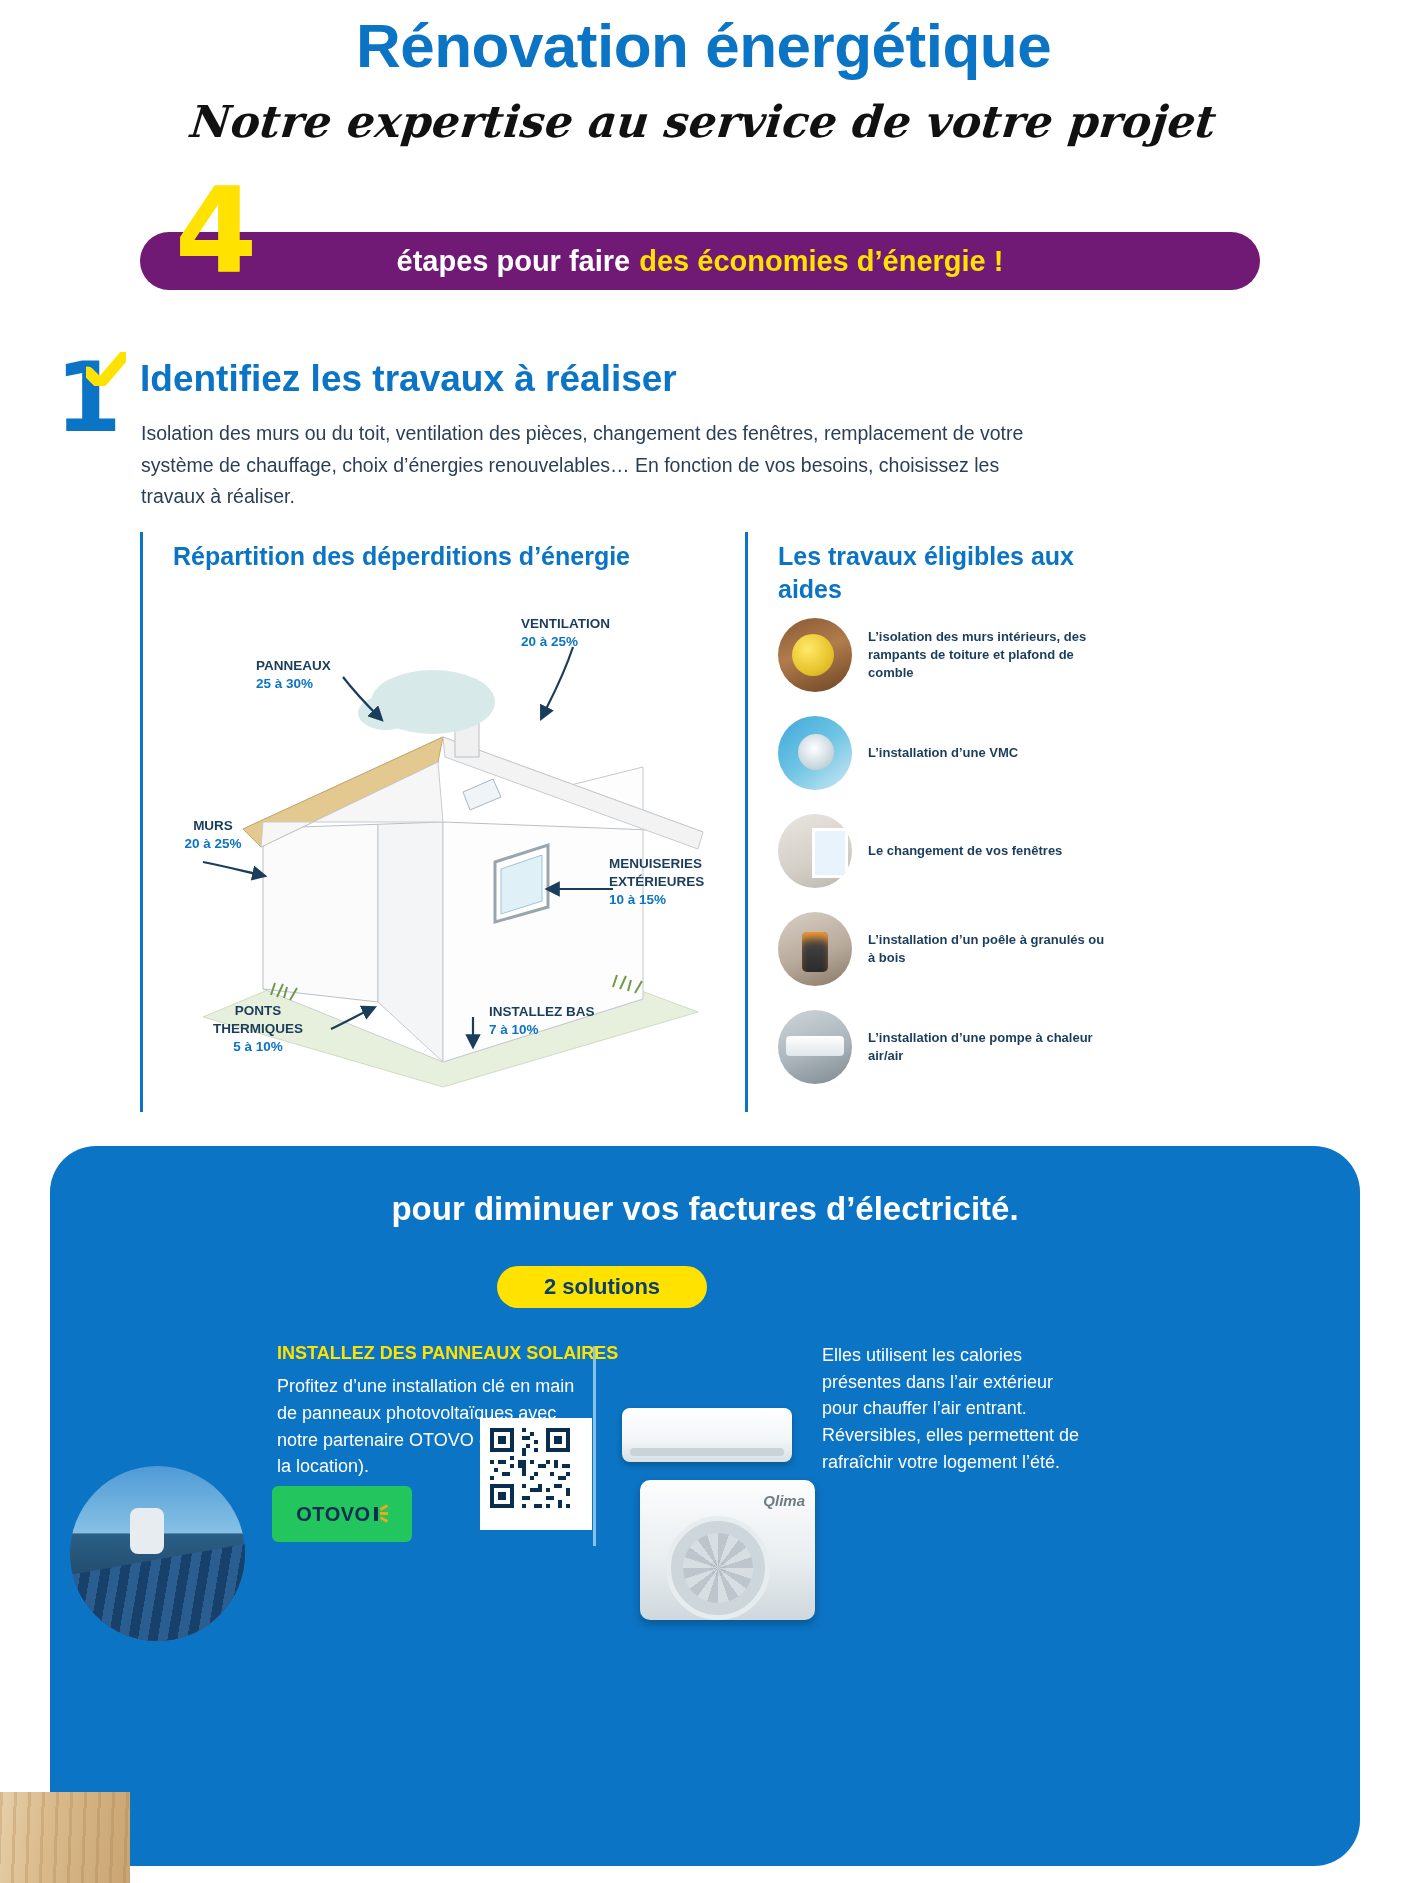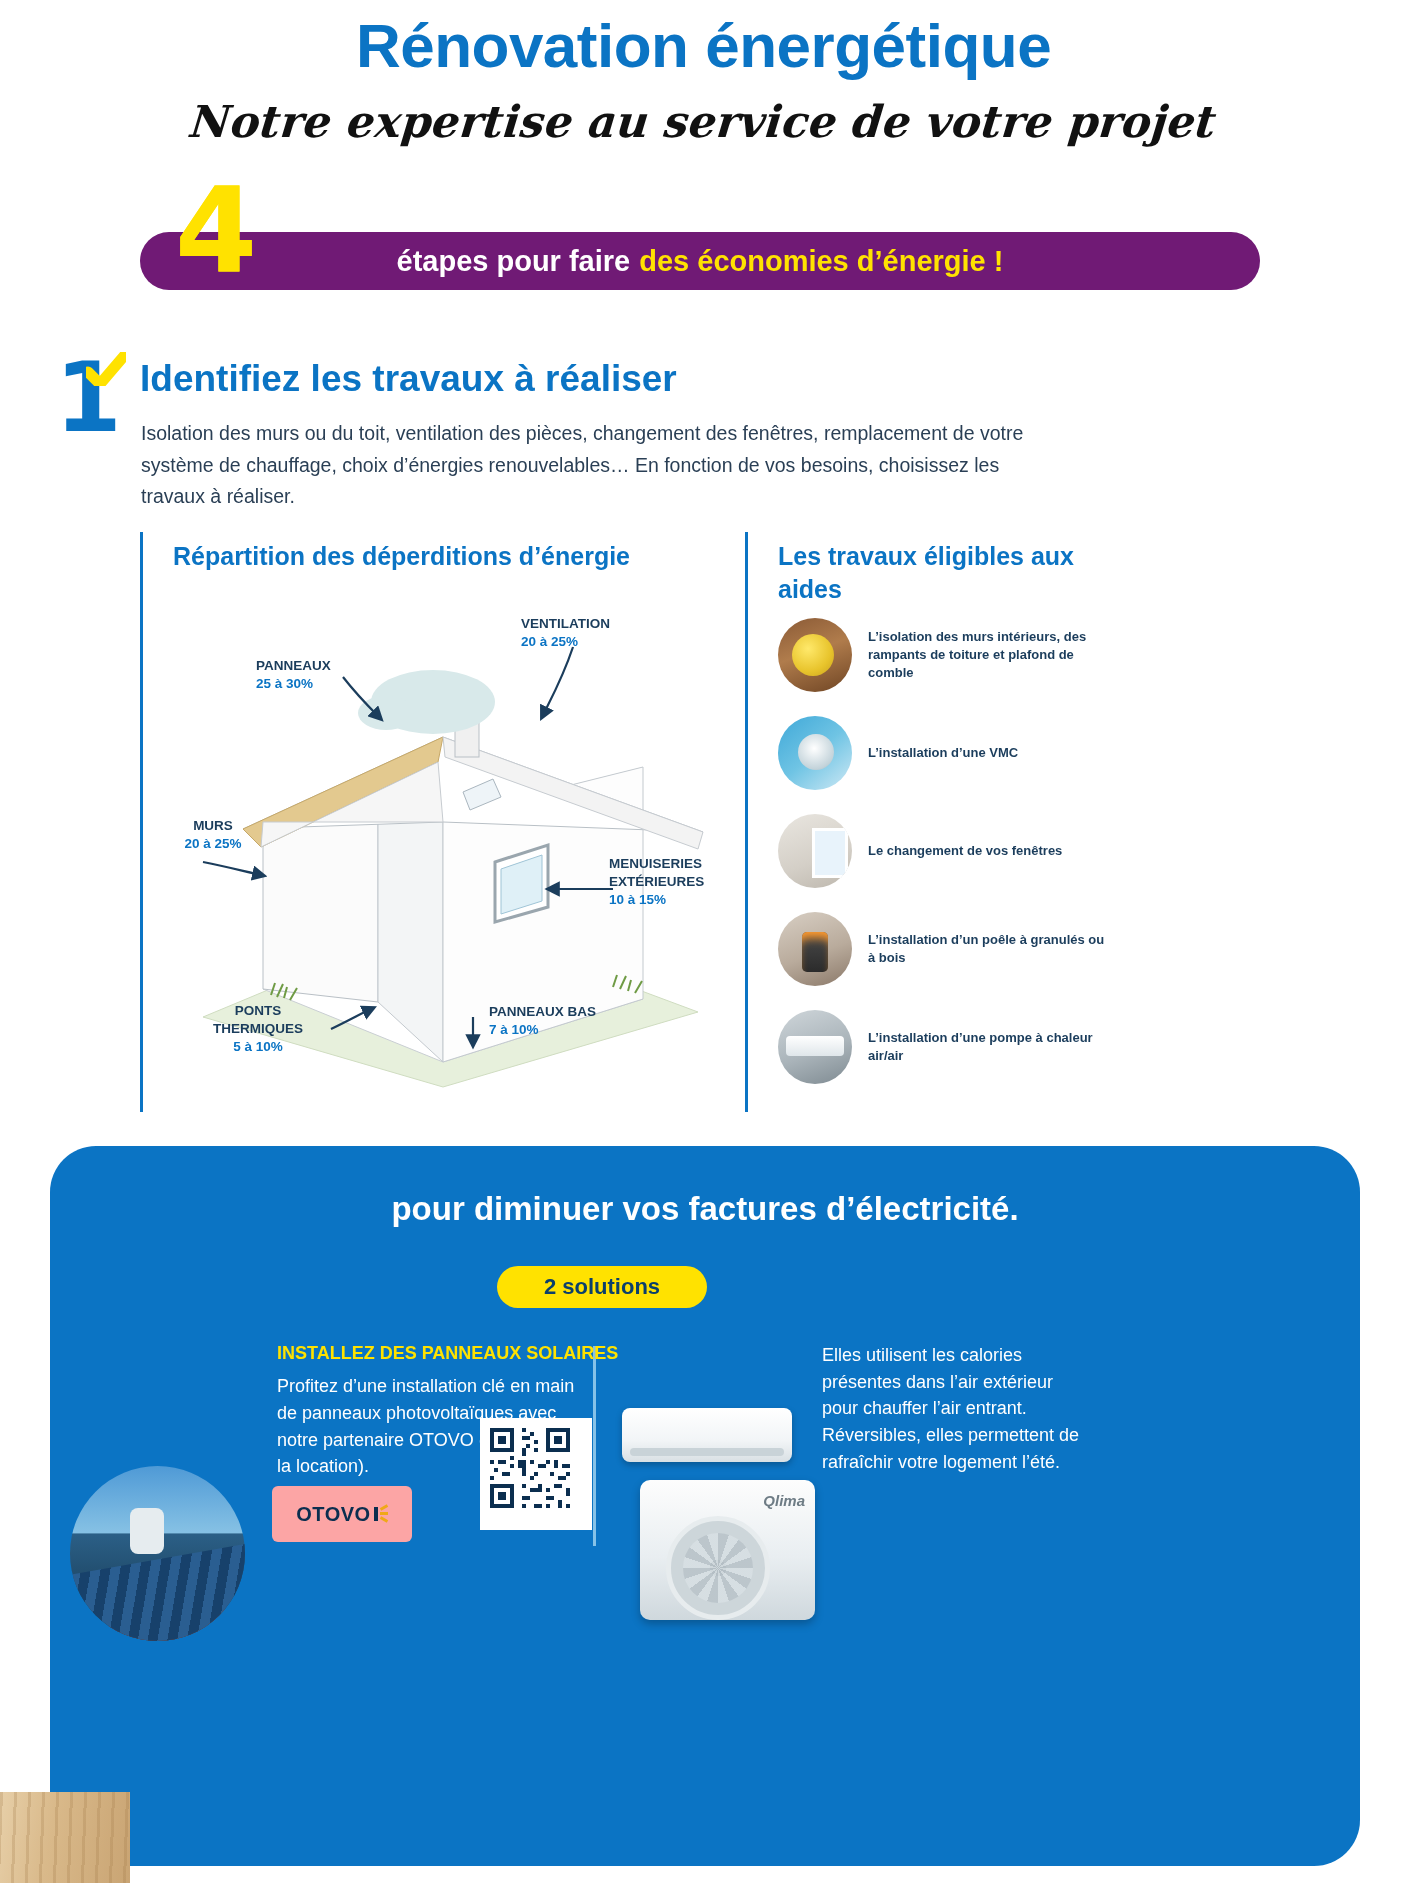"PANNEAUX BAS" div { text: PANNEAUX -> INSTALLEZ }
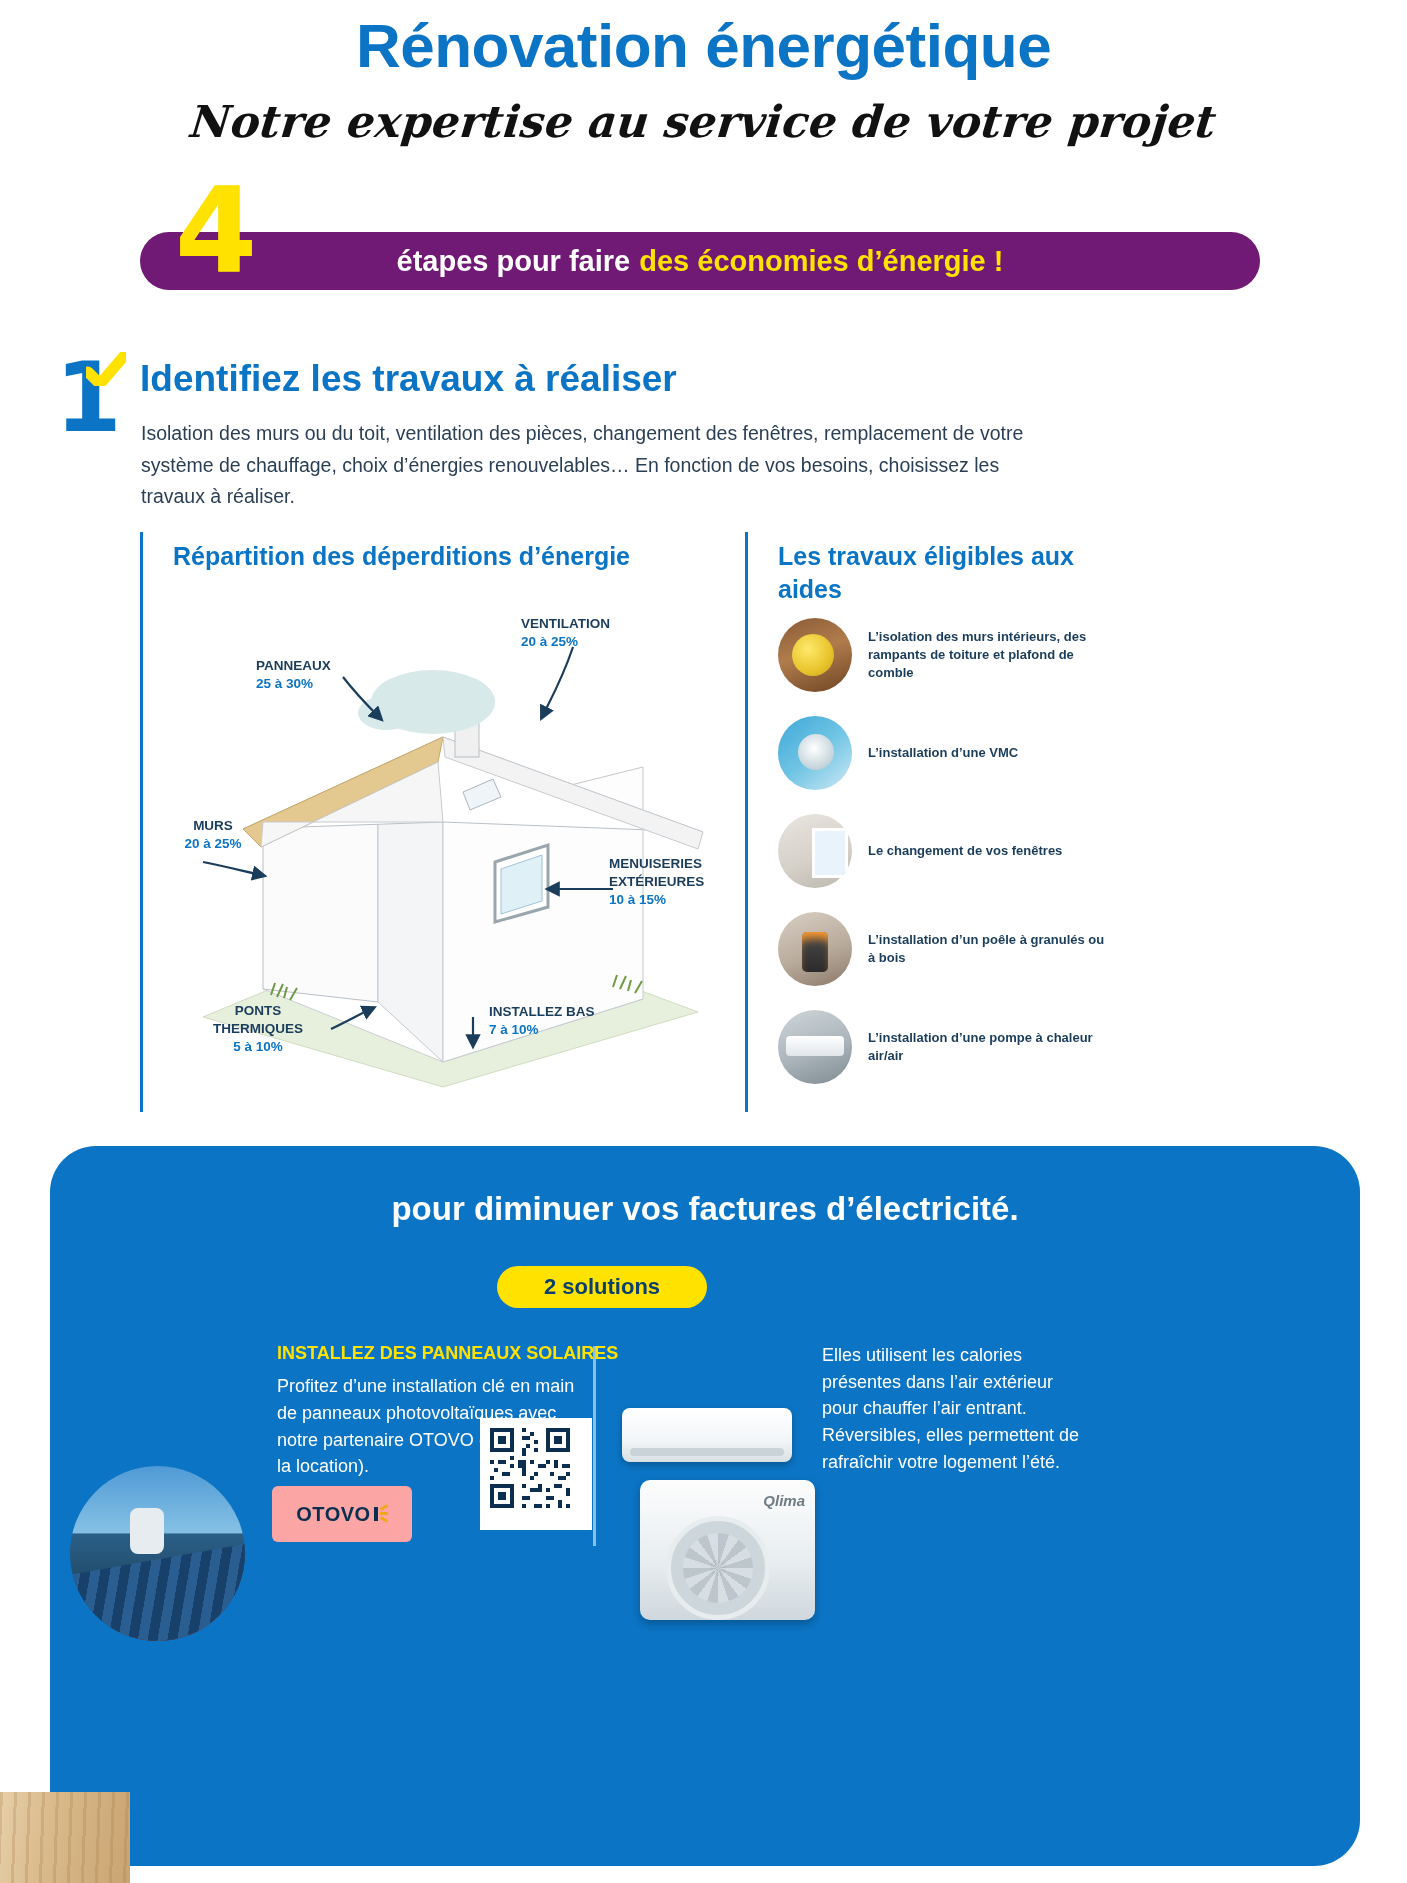"OTOVO" .otovo { background: #fca5a5 -> #22c55e }
